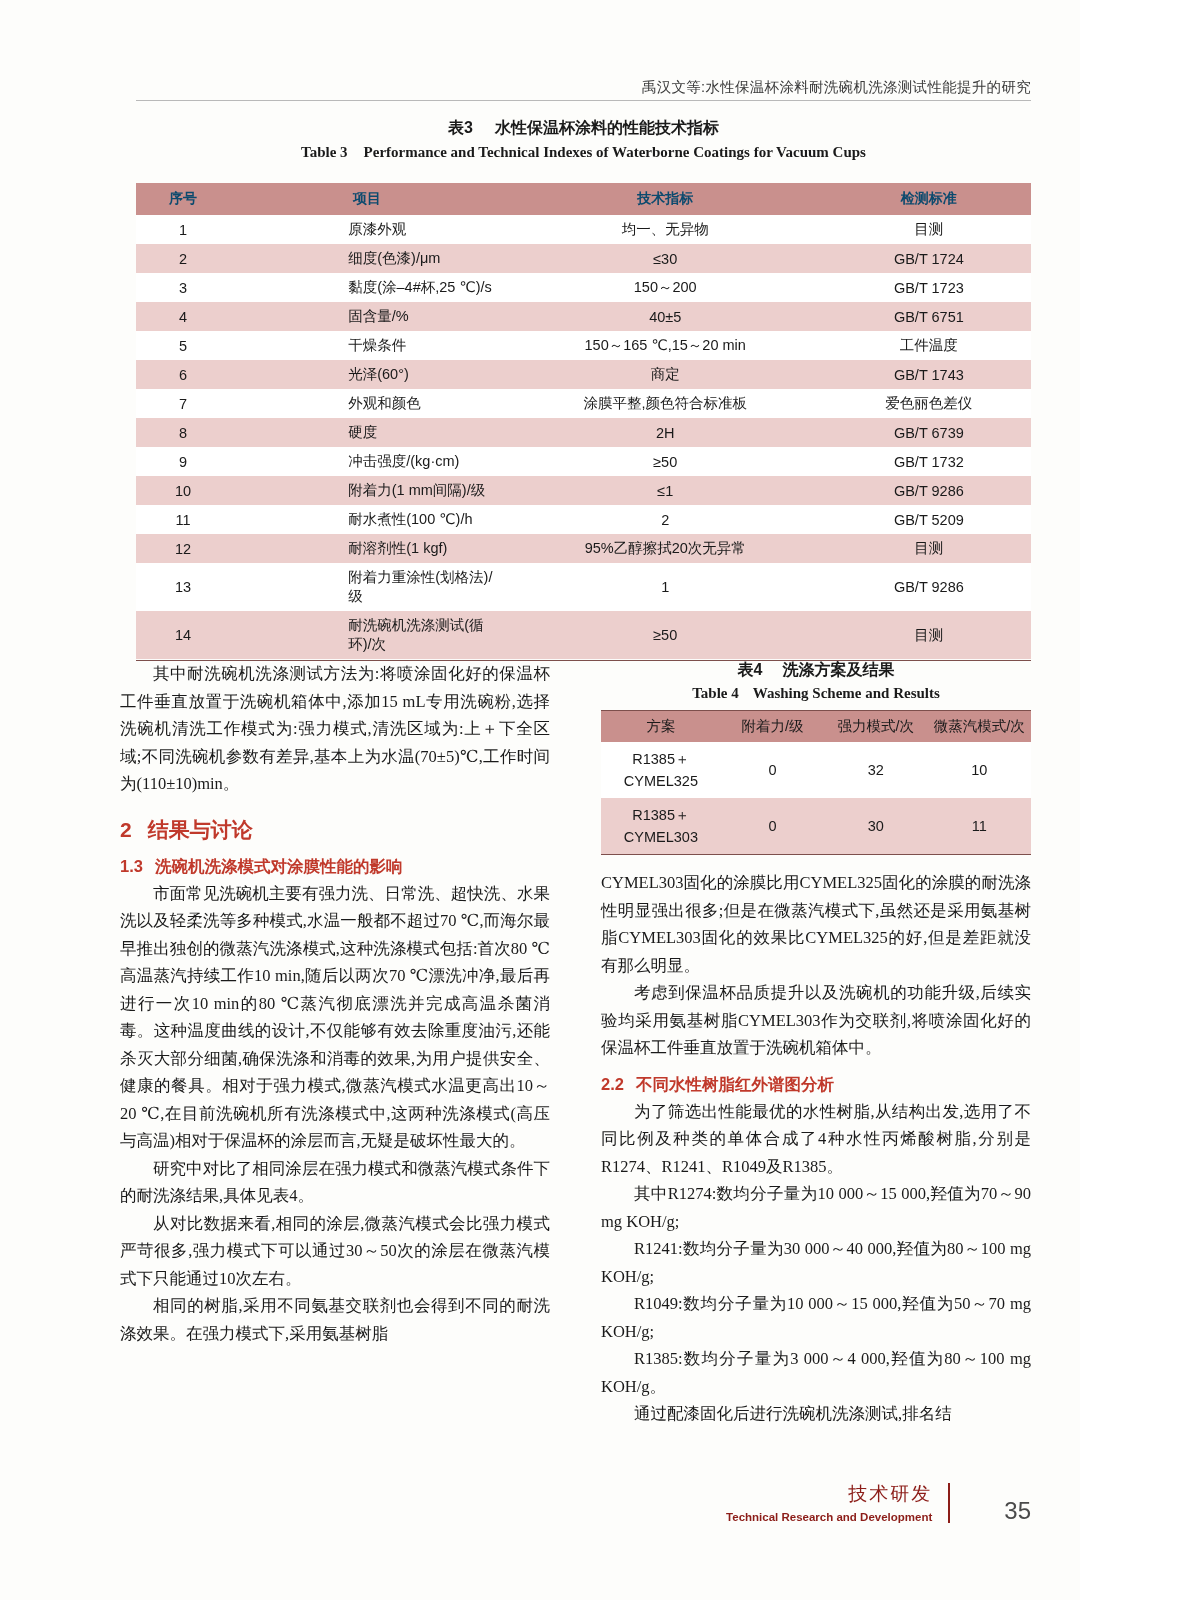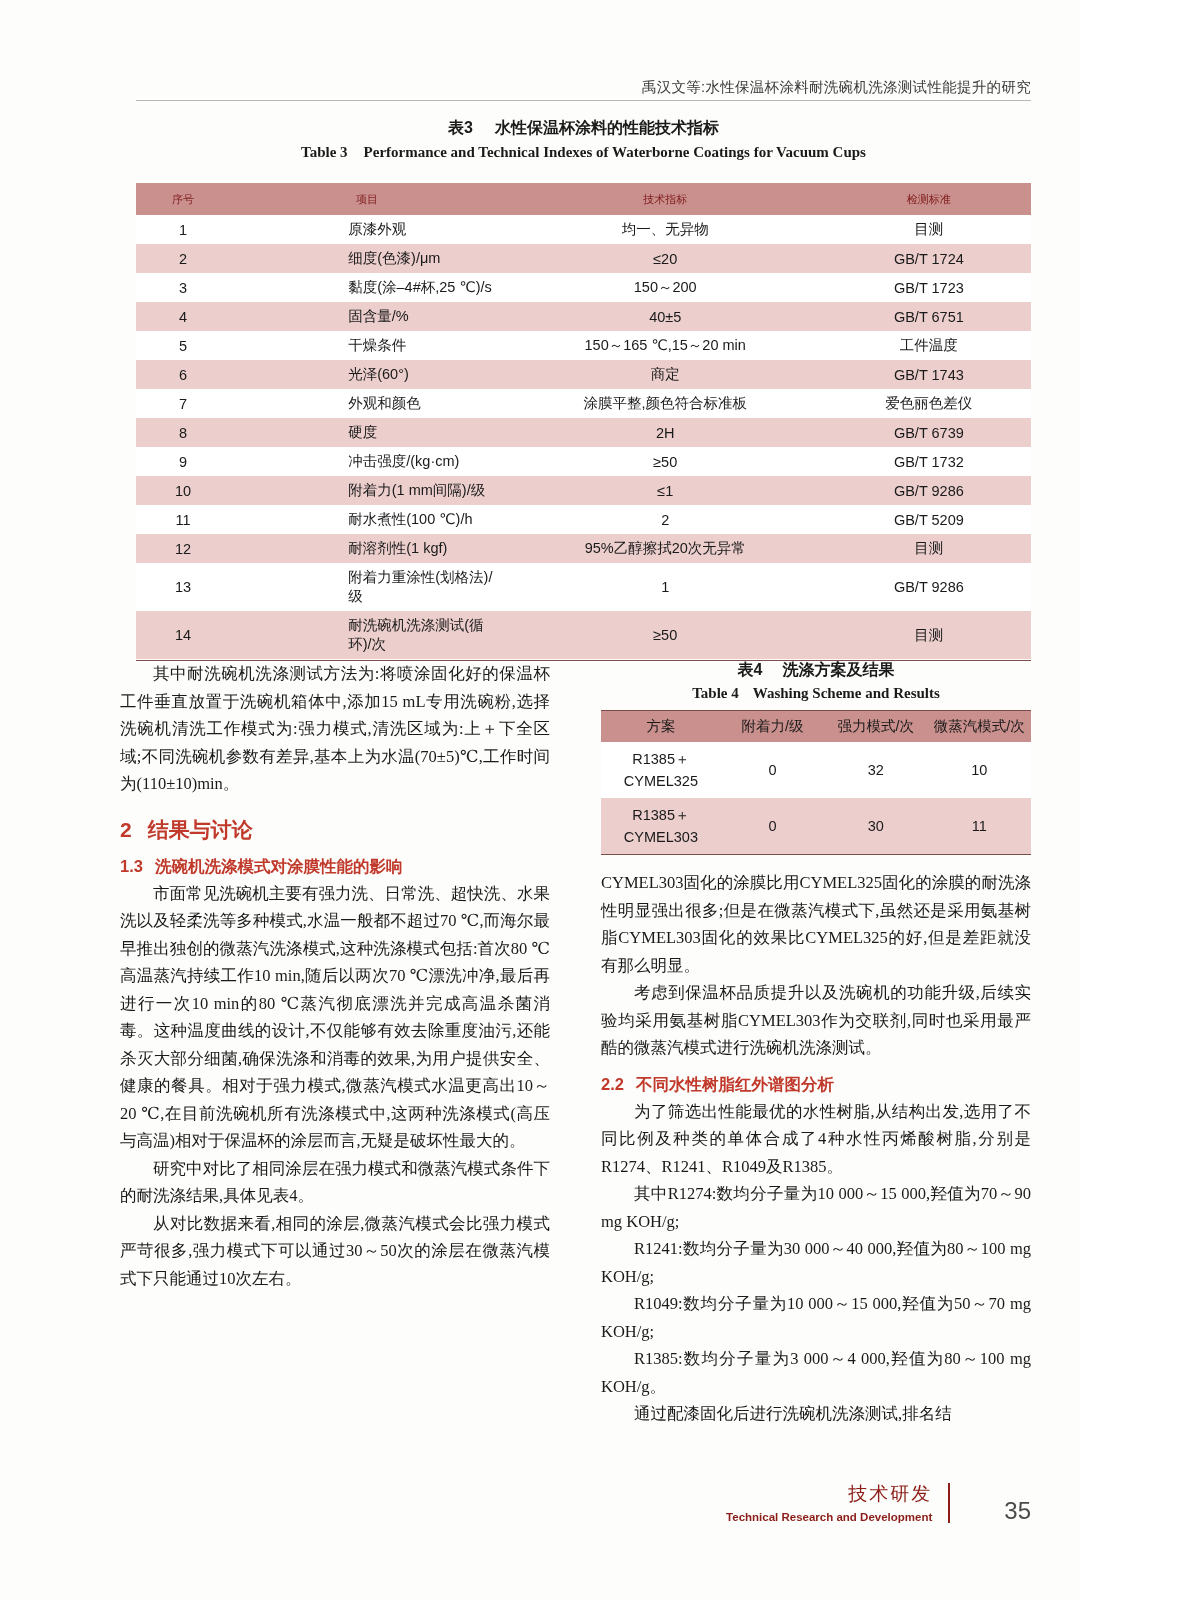"序号" table.t3 thead th { color: #7f1d1d -> #0c4a6e; font-size: 11px -> 14px; font-weight: normal -> bold }
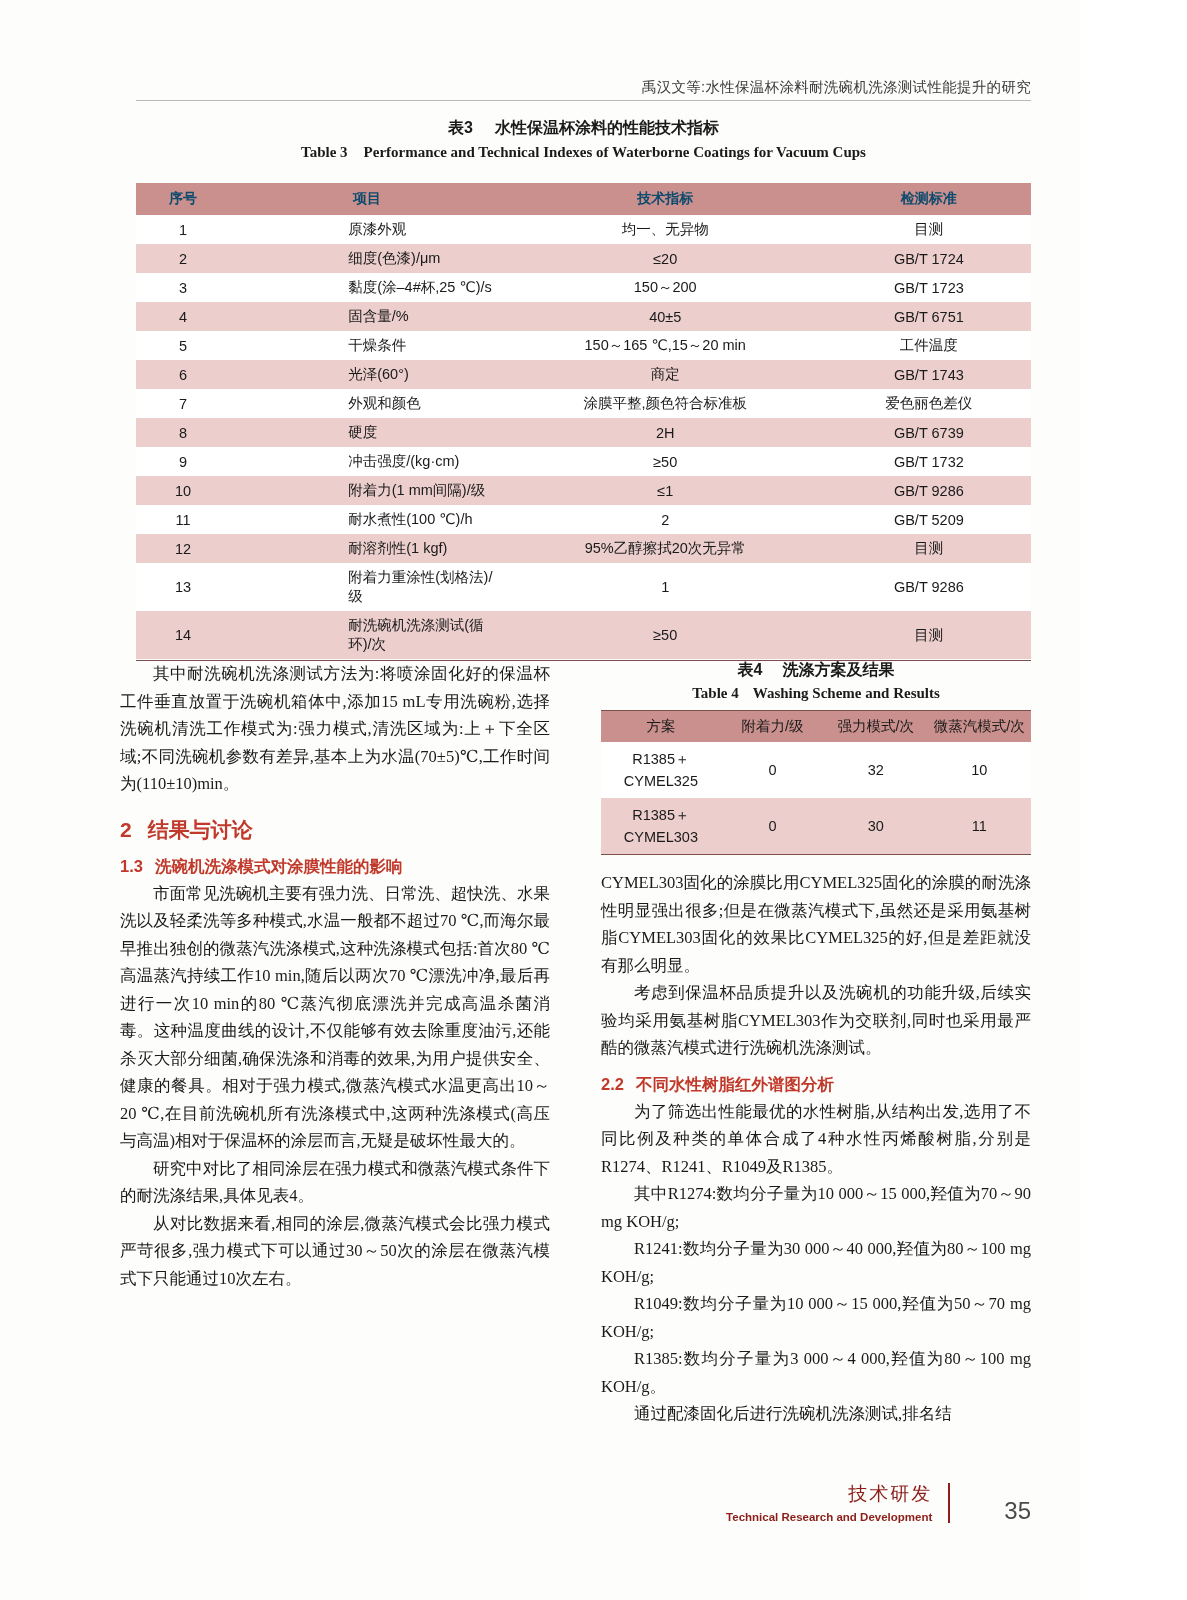"≤20" td { text: 20 -> 30 }
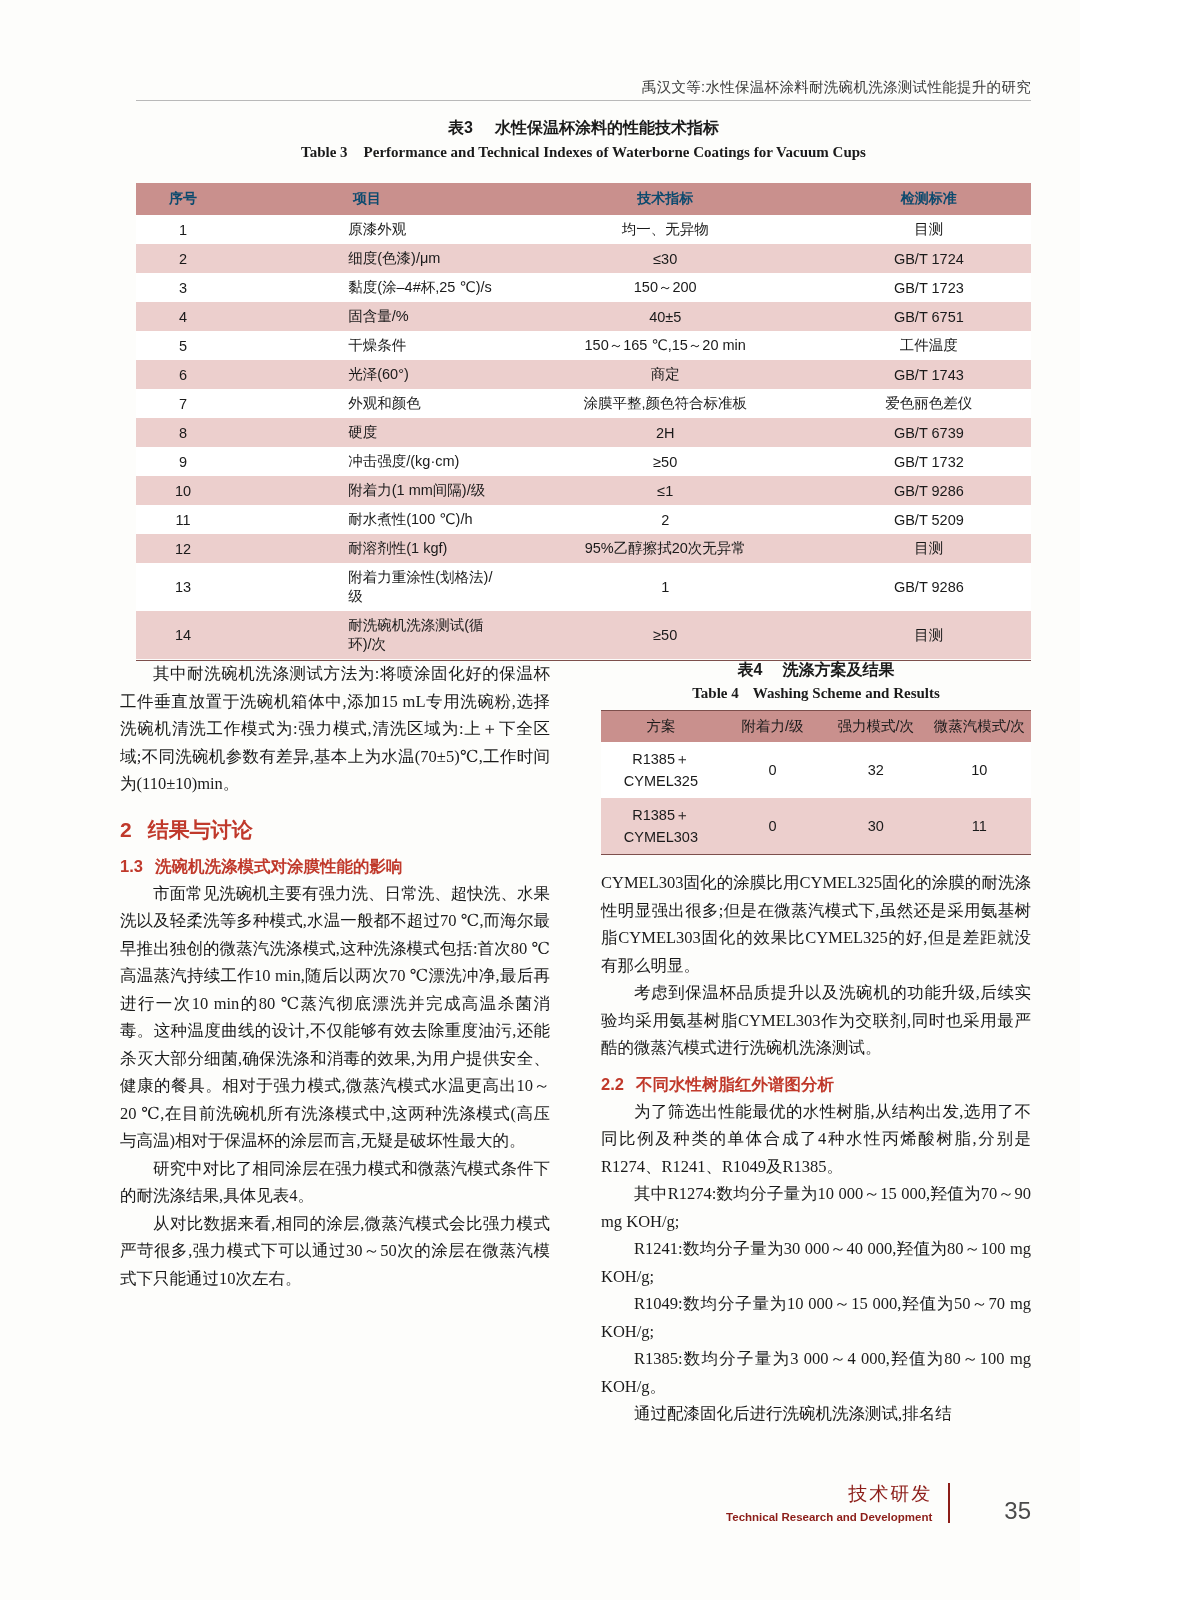"考虑到保温杯品质提升以及洗碗机的功能升级,后续实验均采用氨基树脂CYMEL303" p.body { text: ,同时也采用最严酷的微蒸汽模式进行洗碗机洗涤测试 -> ,将喷涂固化好的保温杯工件垂直放置于洗碗机箱体中 }
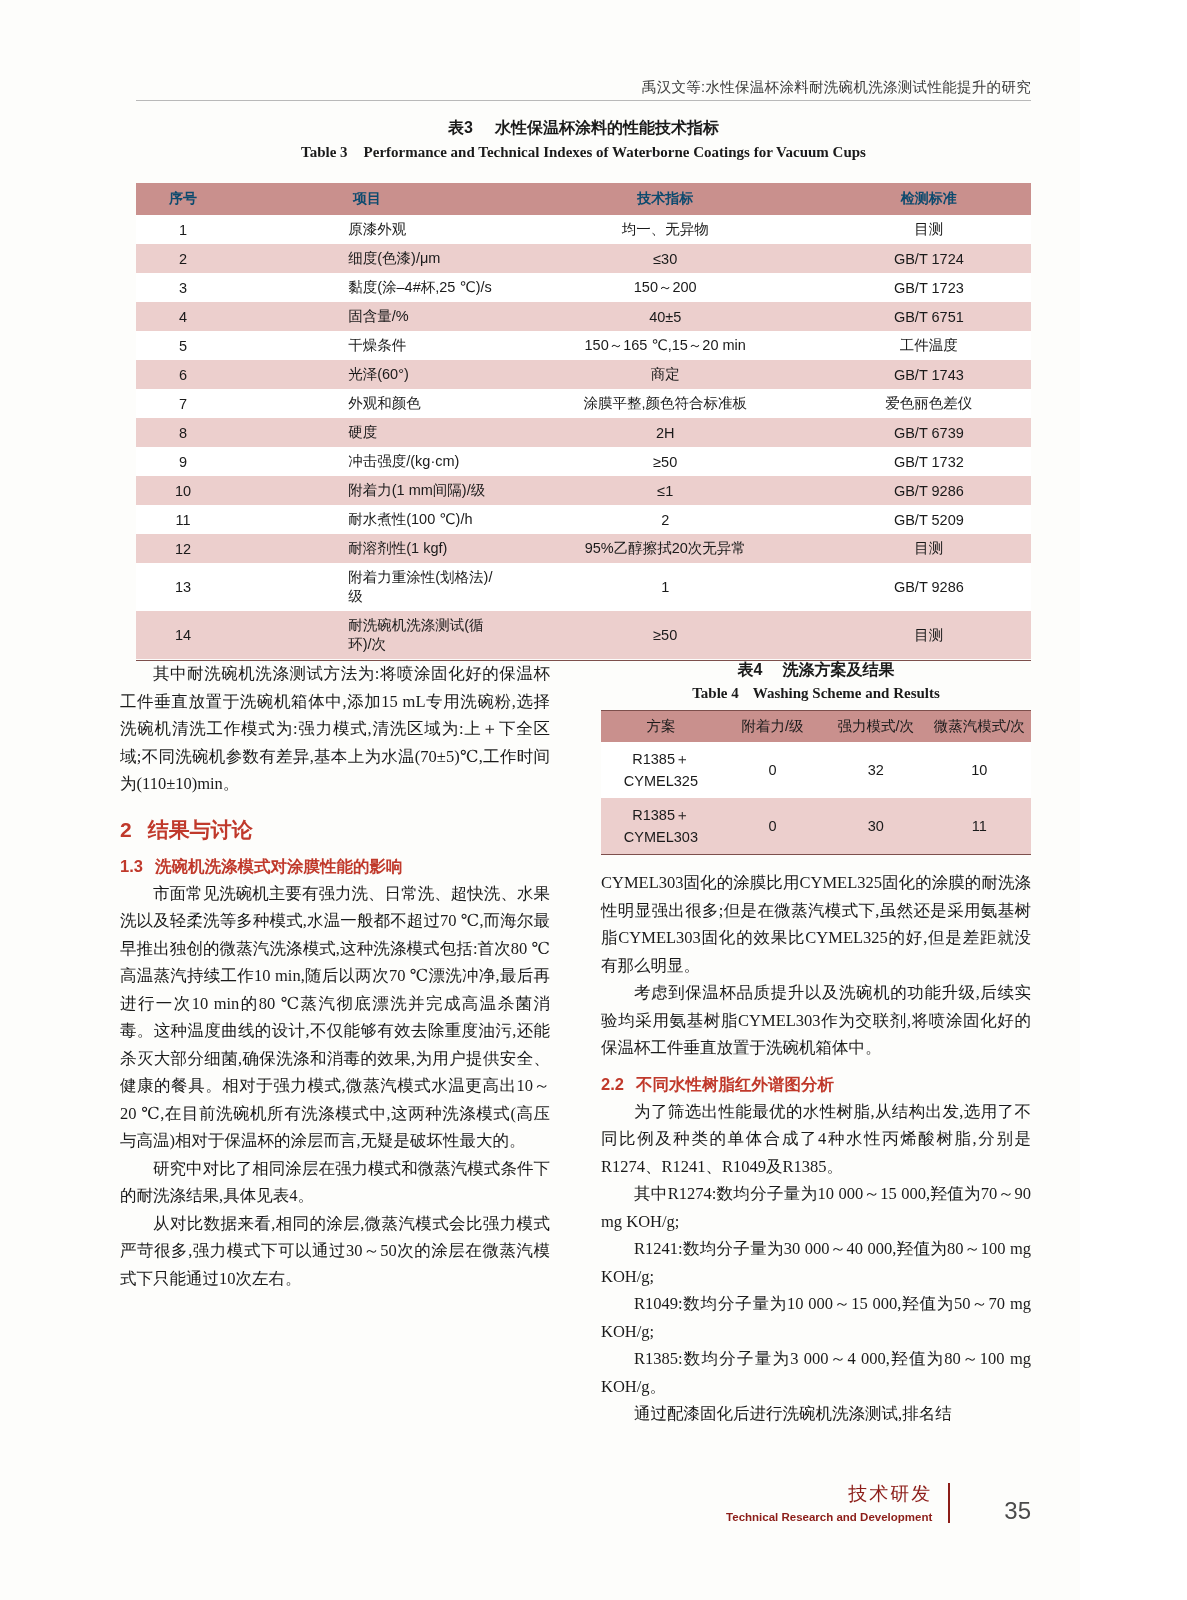"相同的树脂,采用不同氨基交联剂也会得到不同的耐洗涤效果。在强力模式下,采用氨基树" p.body { html: none -> <p>相同的树脂,采用不同氨基交联剂也会得到不同的耐洗涤效果。在强力模式下,采用氨基树脂</p> }
